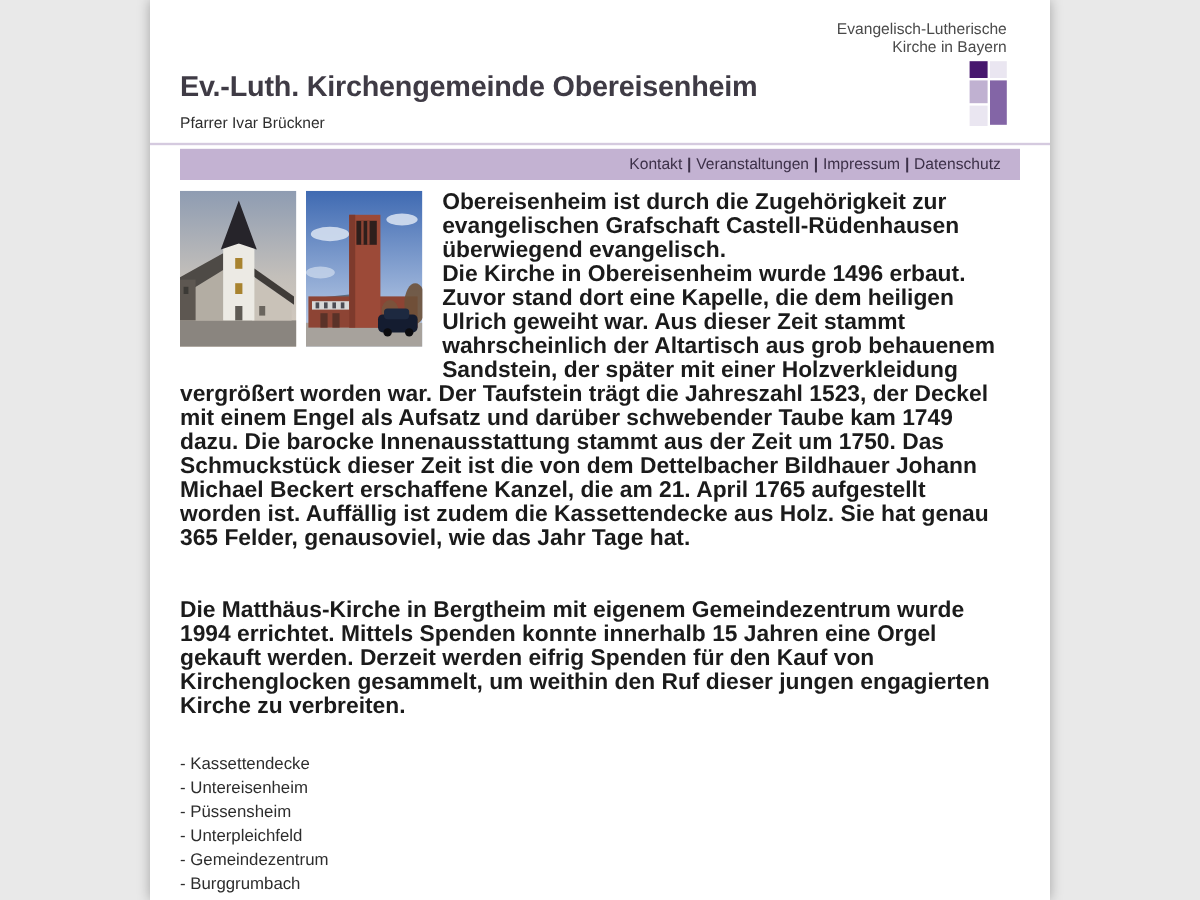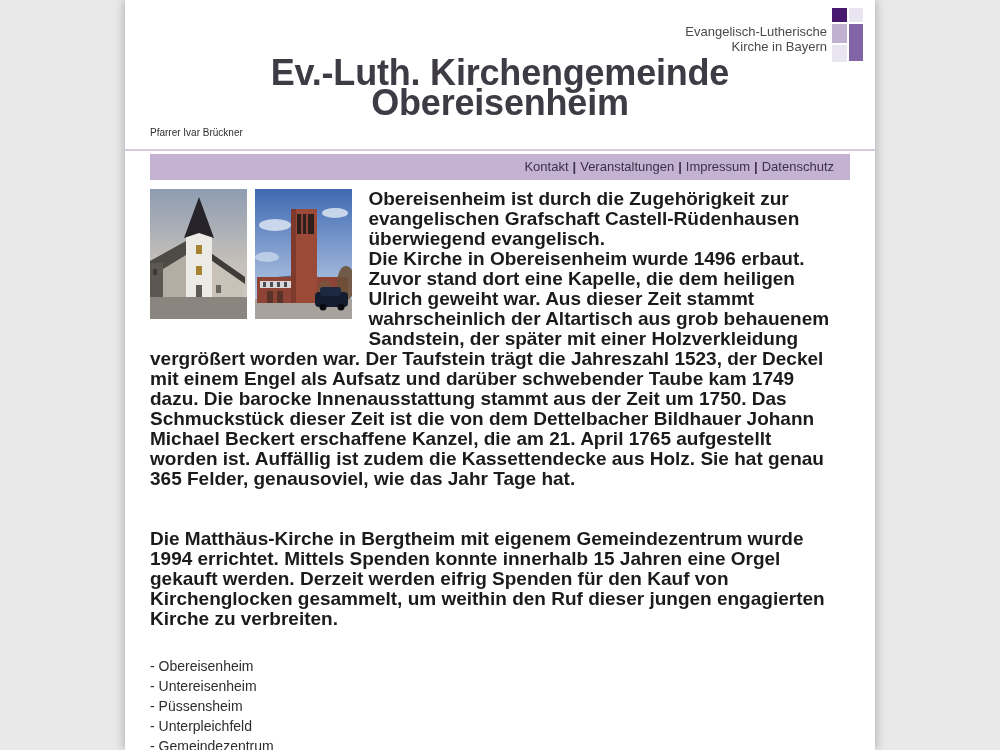"Evangelisch-Lutherische" .brand { align-items: center -> flex-end; flex-direction: none -> column; right: 12px -> 36px }
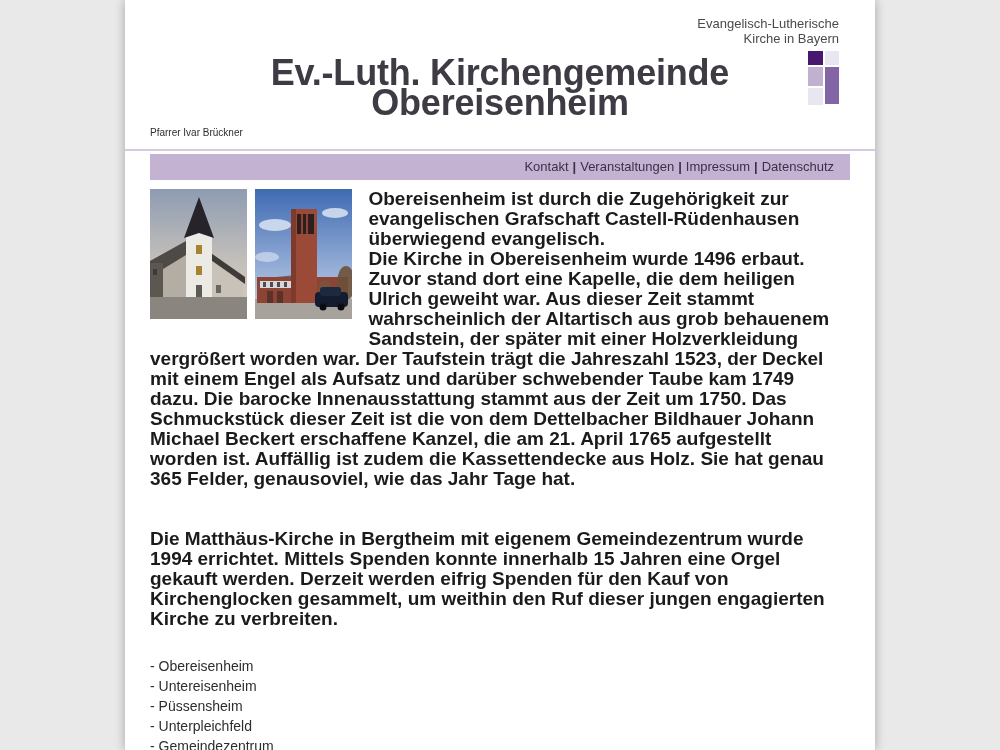"Ev.-Luth. Kirchengemeinde Obereisenheim" .title { font-size: 36px -> 24px; text-align: center -> none }
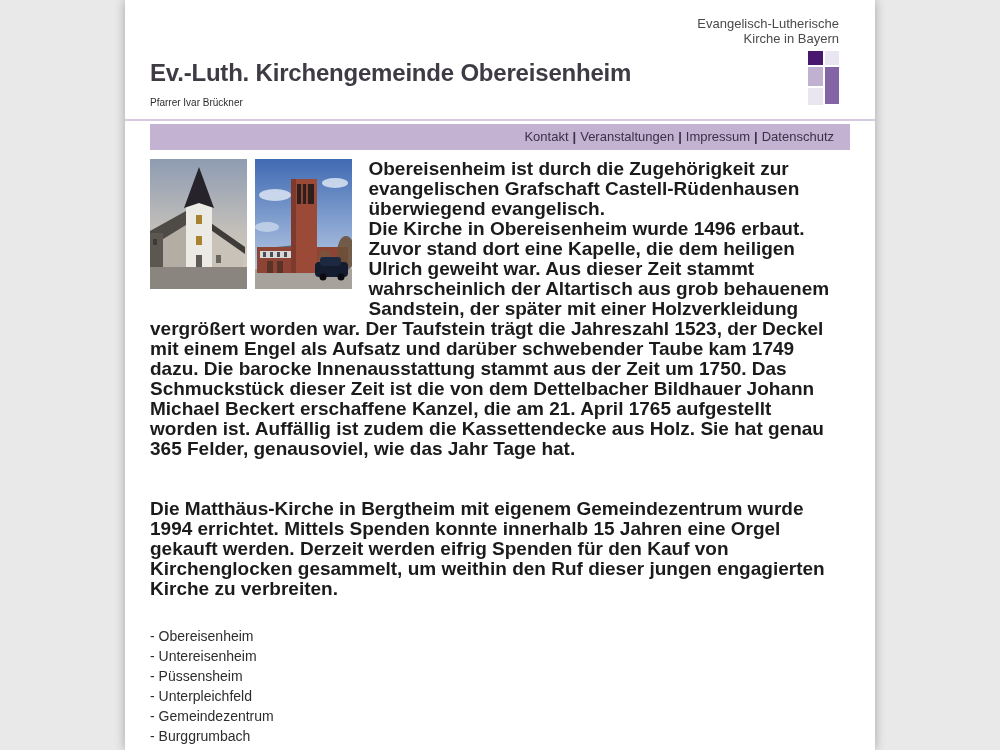"Pfarrer Ivar Brückner" .subtitle { font-size: 10px -> 13px }
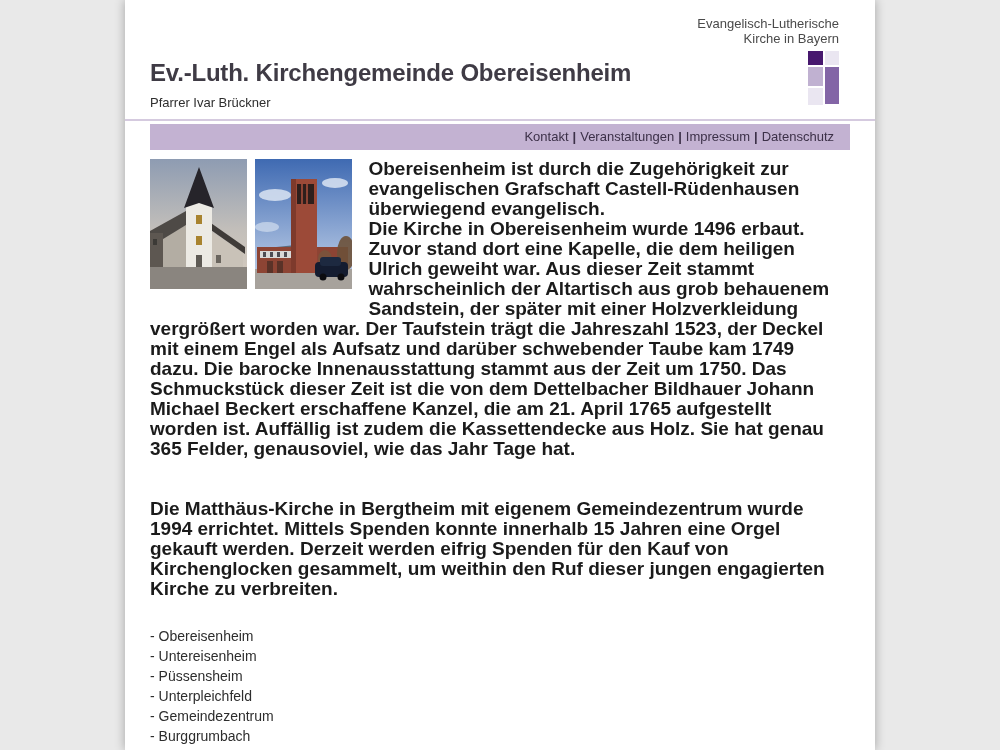"Obereisenheim" span { text: Obereisenheim -> Kassettendecke }
